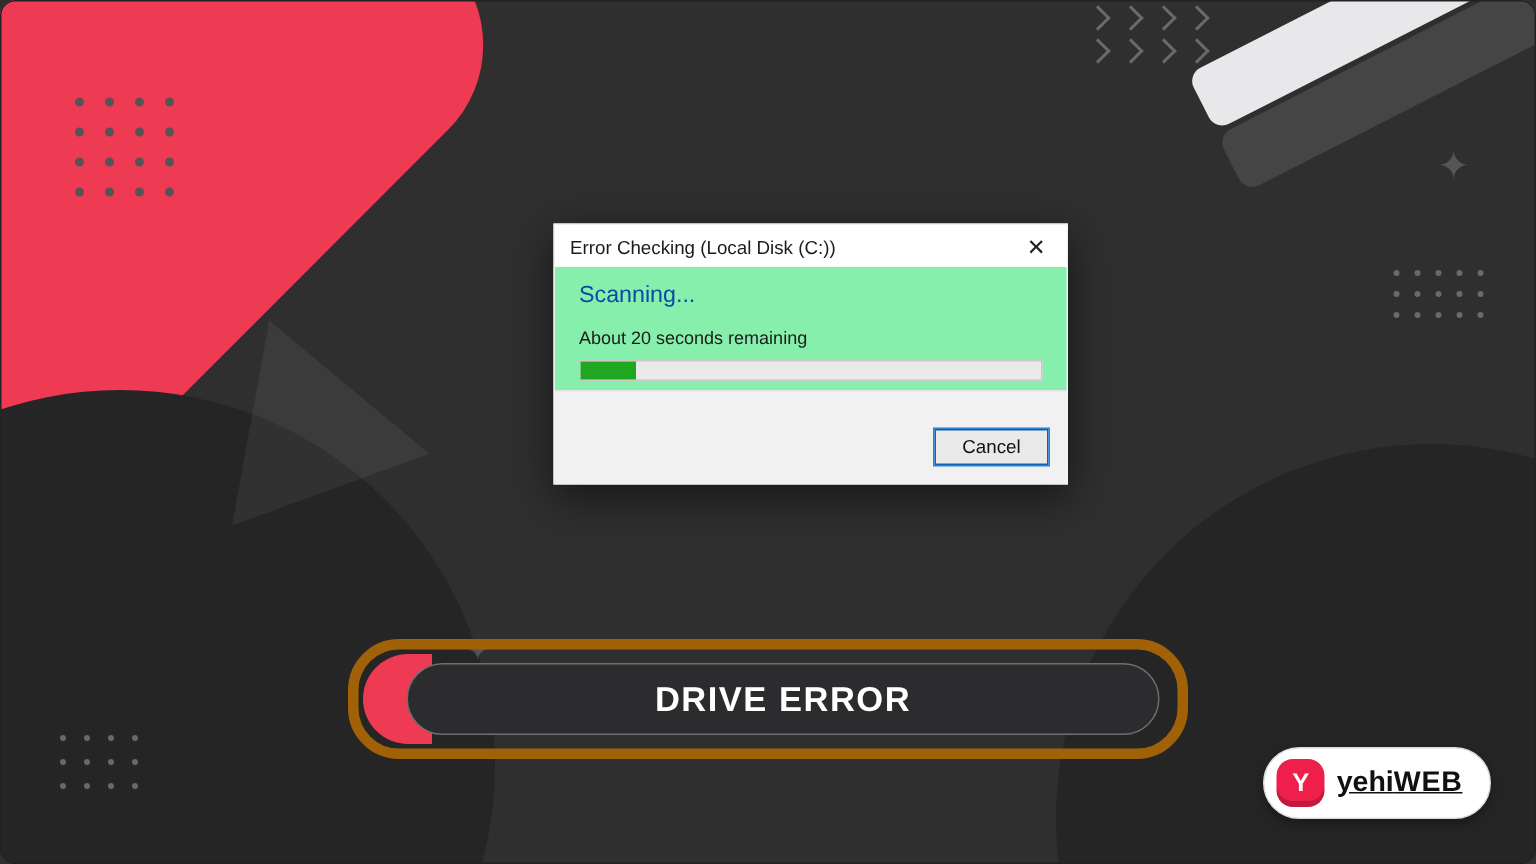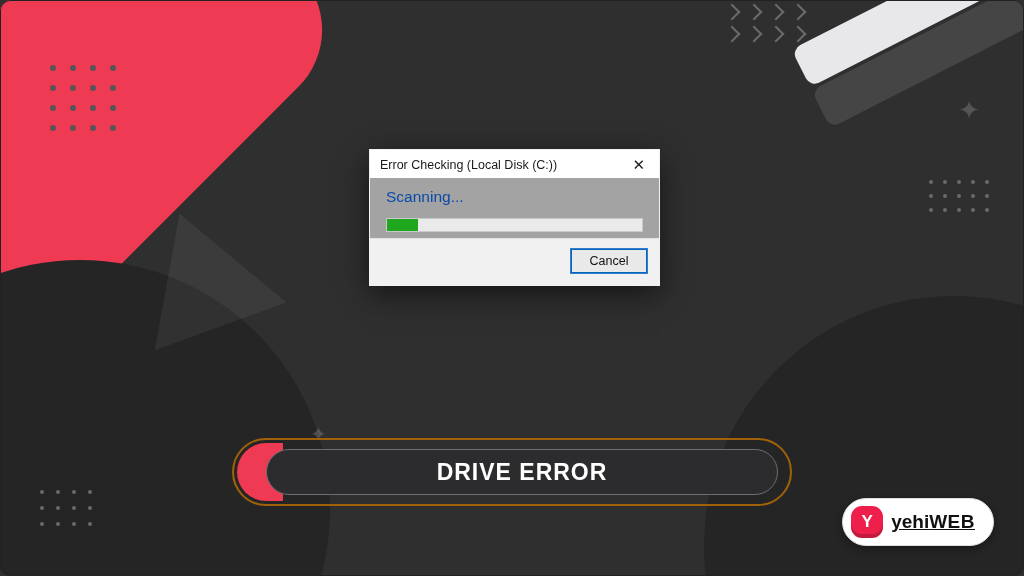"Error Checking (Local Disk (C:))" .dialog { width: 291px -> 343px }
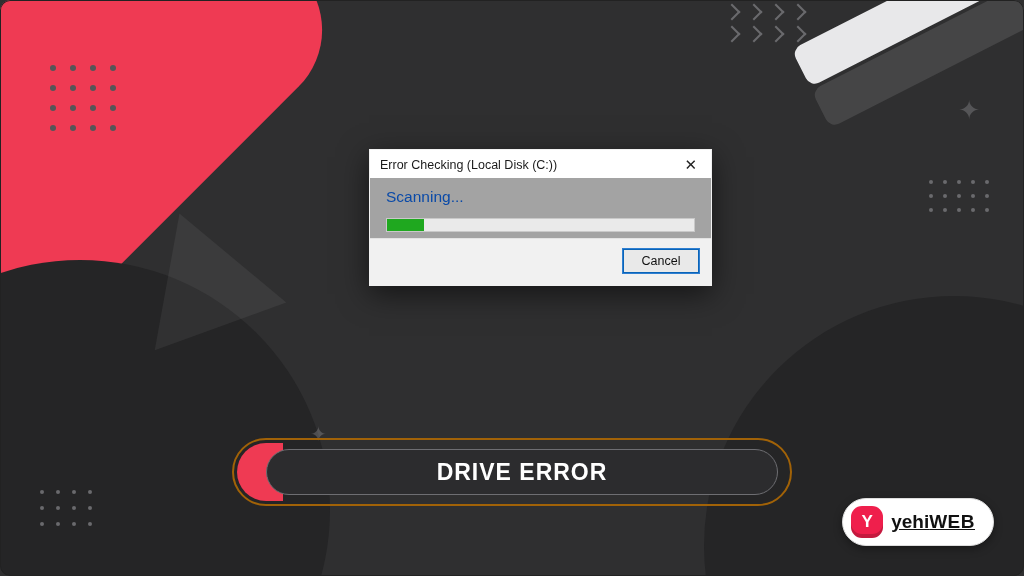"Scanning..." .dlg-body { background: #a3a3a3 -> #86efac }
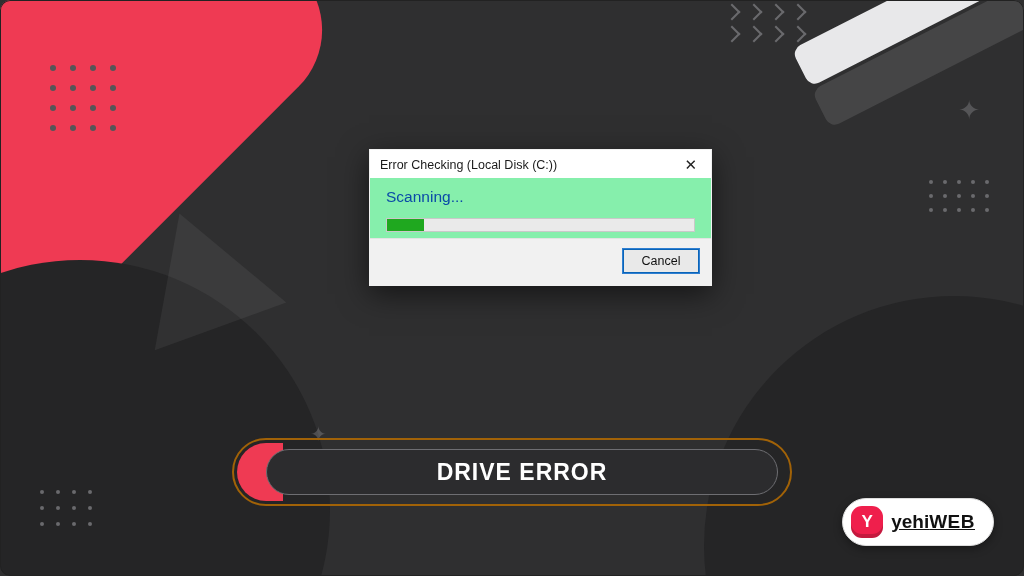"About 20 seconds remaining" div.dlg-status { html: none -> <div>About 20 seconds remaining</div> }
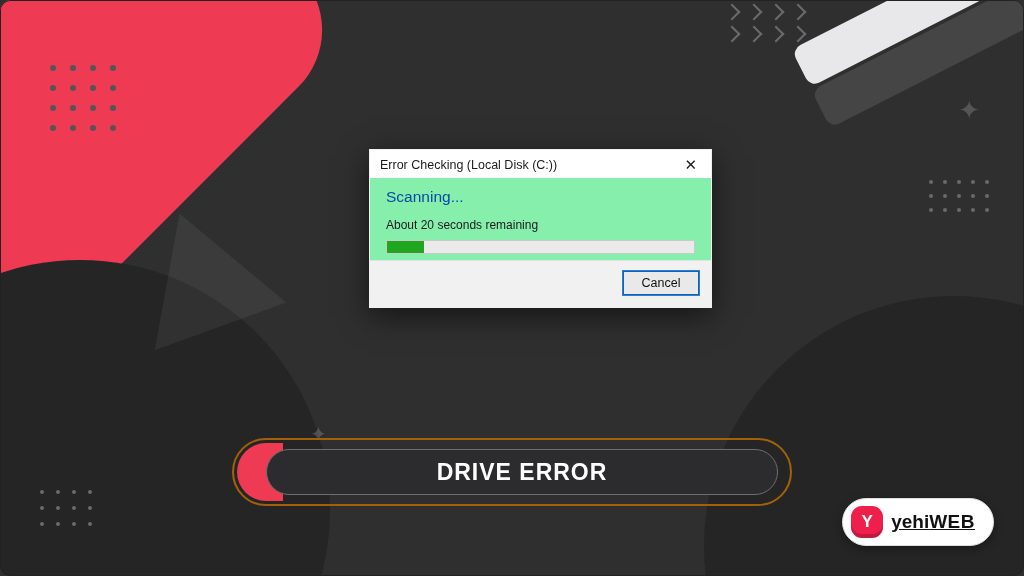"Cancel" .dlg-footer { padding: 10px 12px 12px -> 25px 12px 12px }
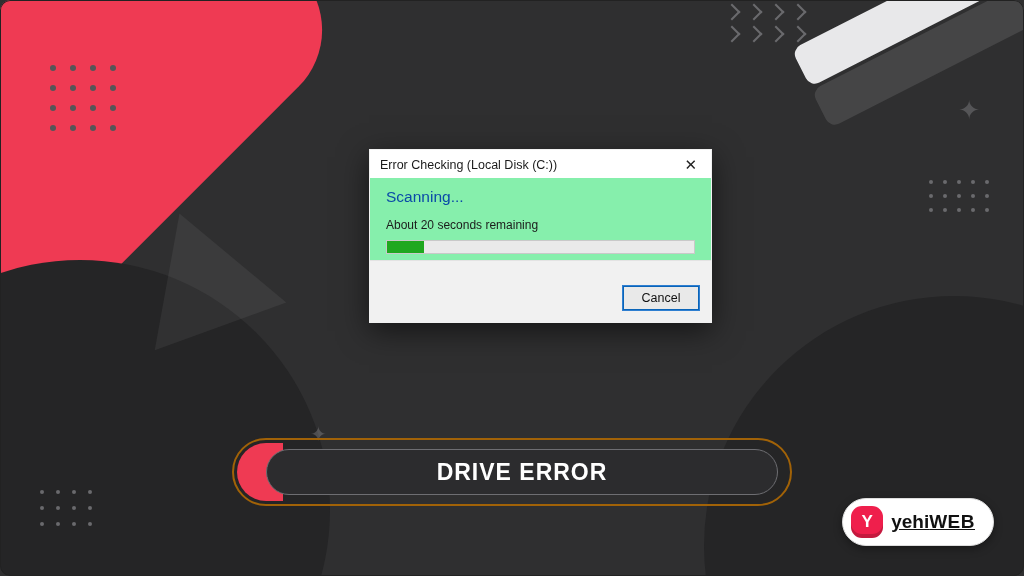"DRIVE ERROR" .banner-outer { border: 2px solid #a16207 -> 7px solid #a16207; height: 68px -> 80px }
